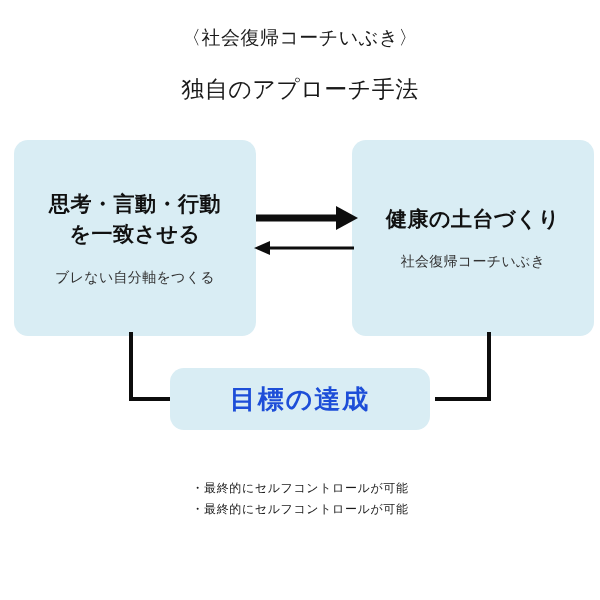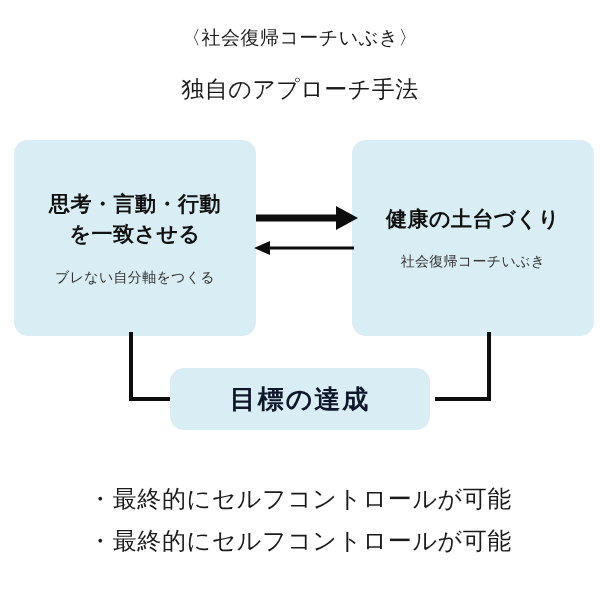"目標の達成" .goal-text { color: #0f172a -> #1d4ed8 }
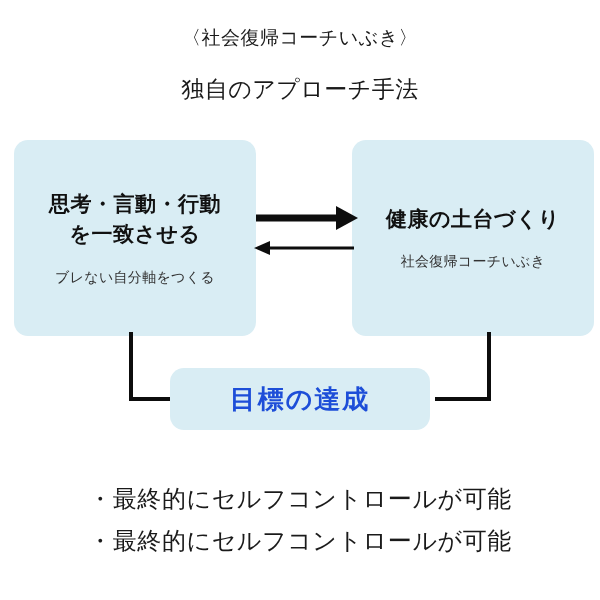"・最終的にセルフコントロールが可能" .bullet-line { font-size: 24px -> 12px }
